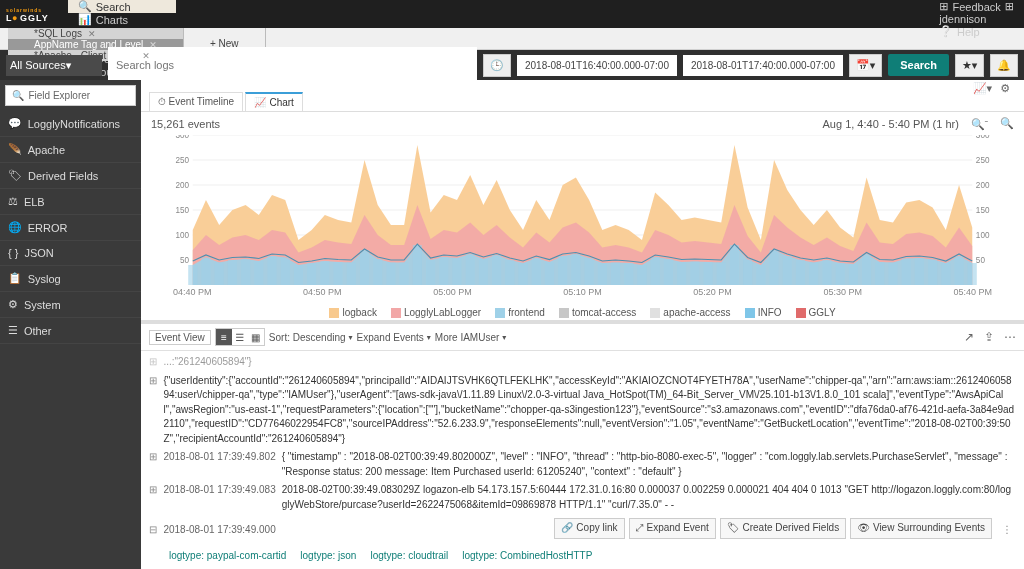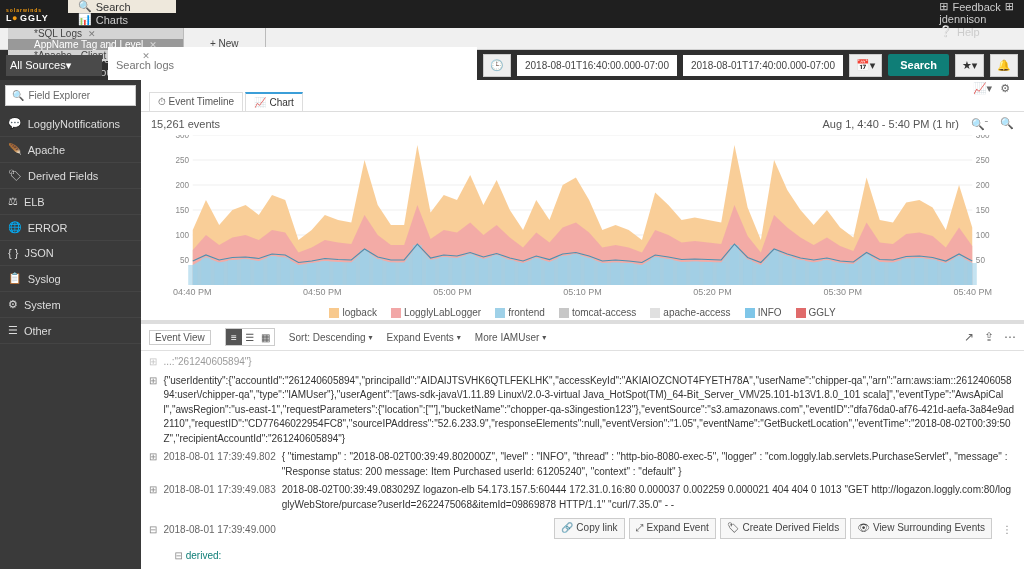"Event View" .events-toolbar { gap: 14px -> 4px }
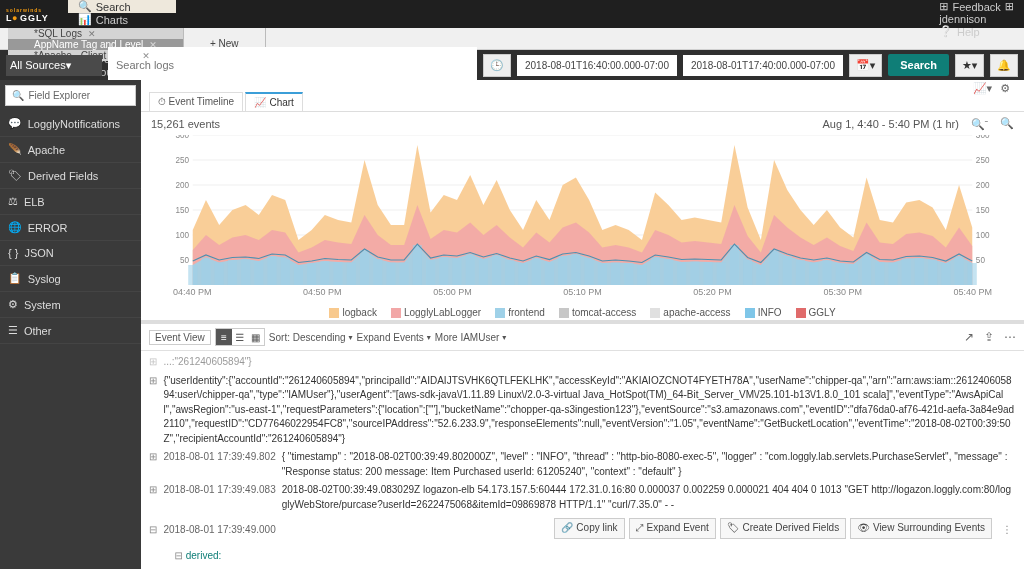"logtype: paypal-com-cartid logtype: json" div.logtypes { html: none -> <div><span>logtype: paypal-com-cartid</span><span>logtype: json</span><span>logtype: cloudtrail</span><span>logtype: CombinedHostHTTP</span></div> }
